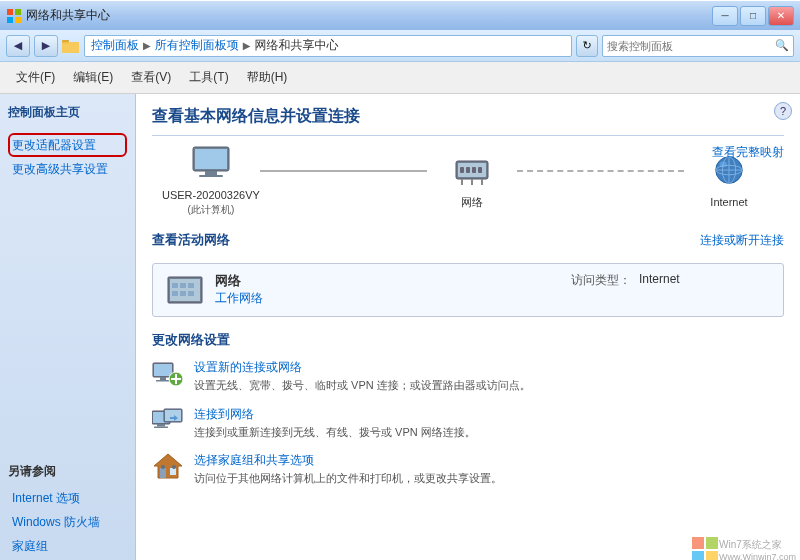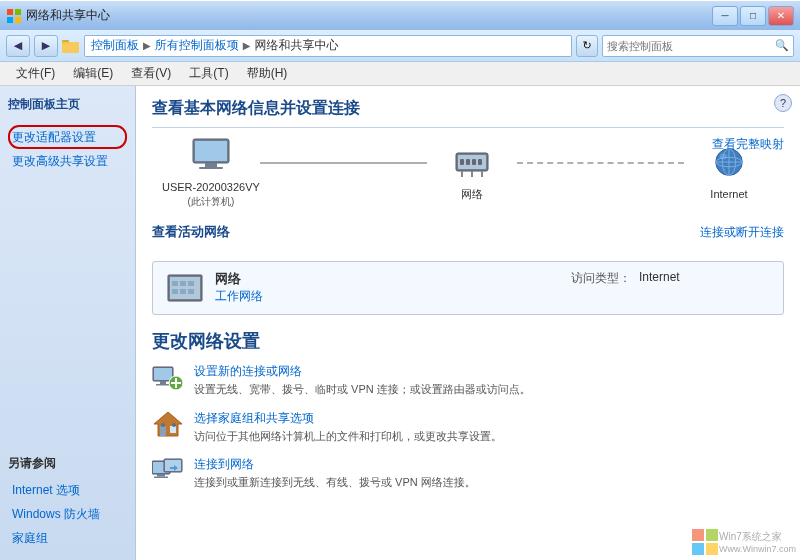"文件(F)" .menu-bar { height: 24px -> 32px }
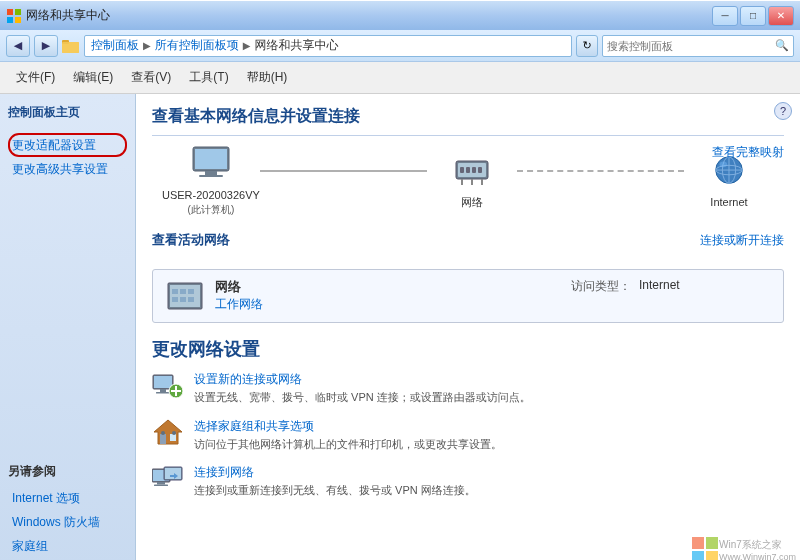"更改适配器设置" .sidebar-link.highlighted { border-radius: 11px -> 6px }
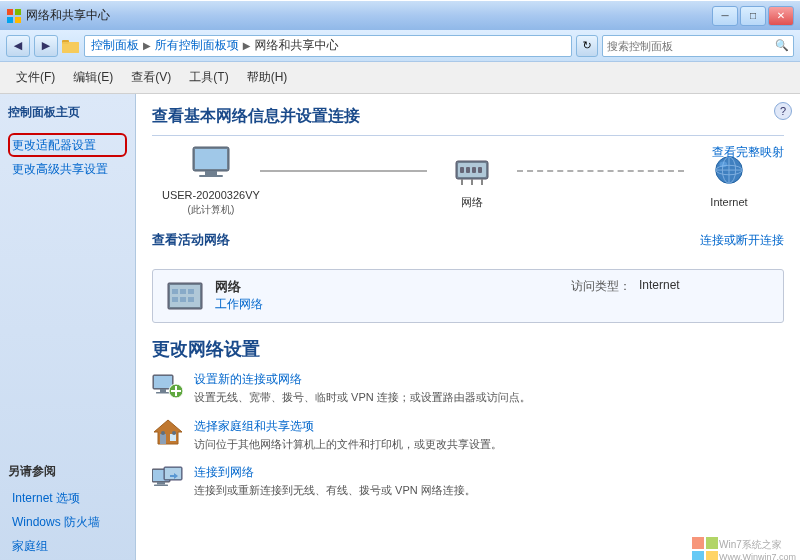"查看活动网络" .section-header { margin-bottom: 20px -> 14px }
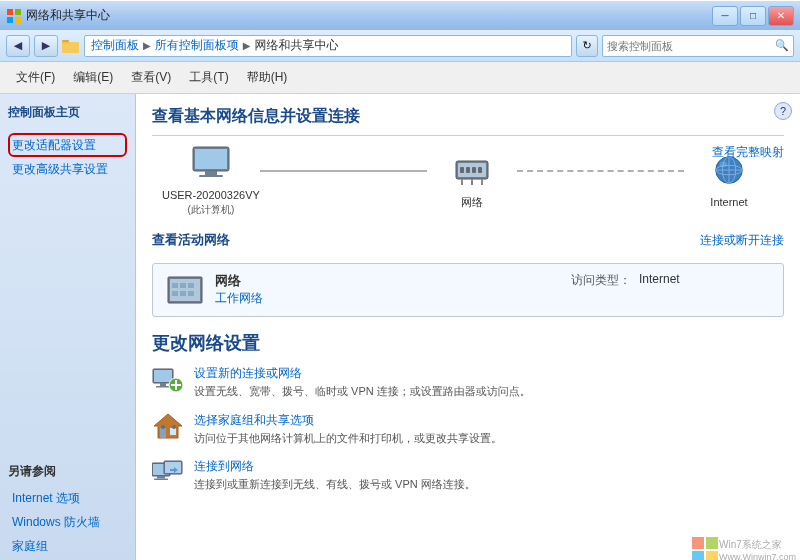"更改网络设置" .change-settings-title { font-size: 18px -> 13px }
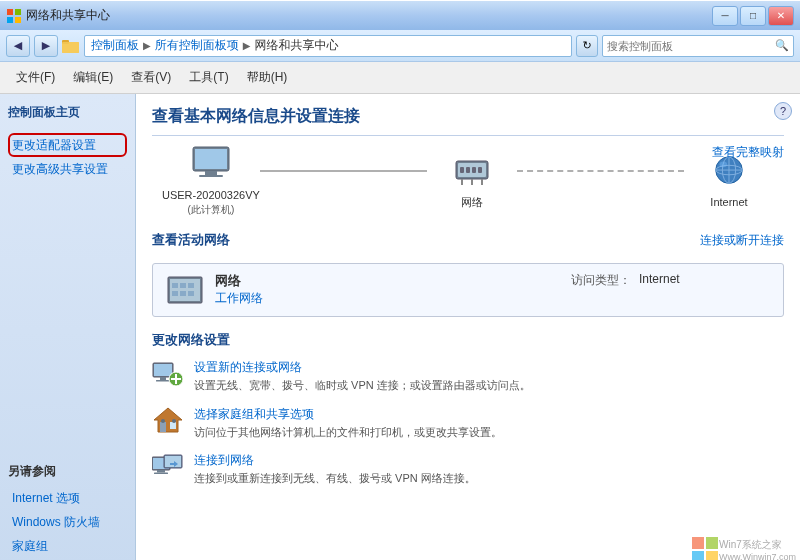"选择家庭组和共享选项" div.settings-item { order: before "连接到网络" -> after "连接到网络" }
